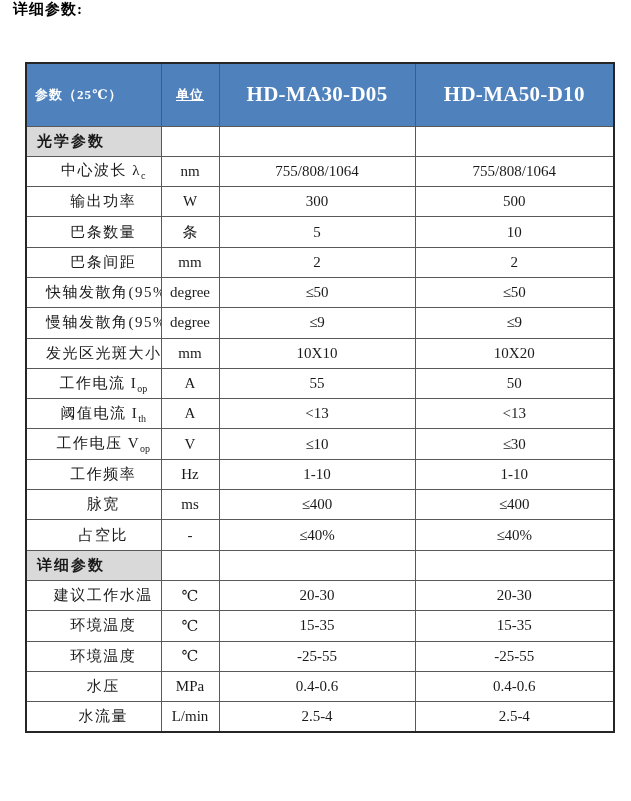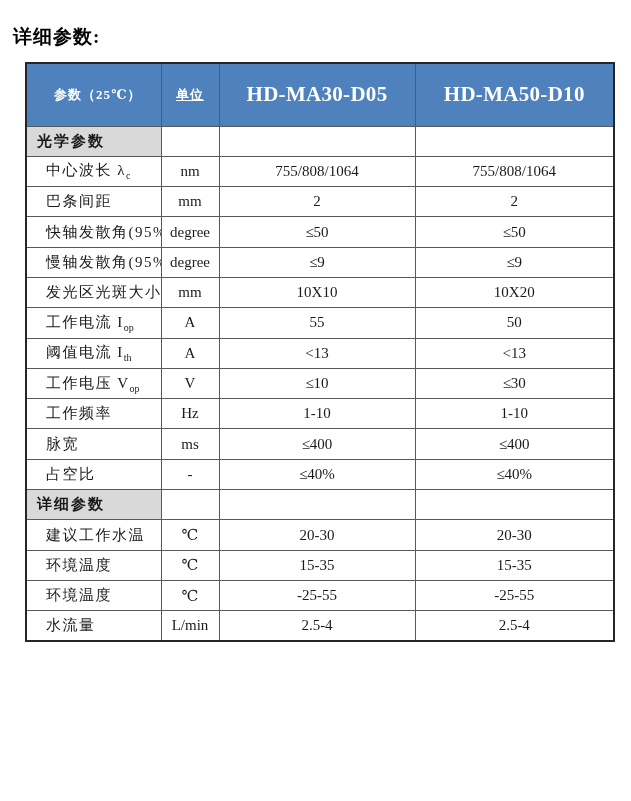"详细参数:" .page-title { font-size: 19px -> 15px; top: 24px -> 0 }
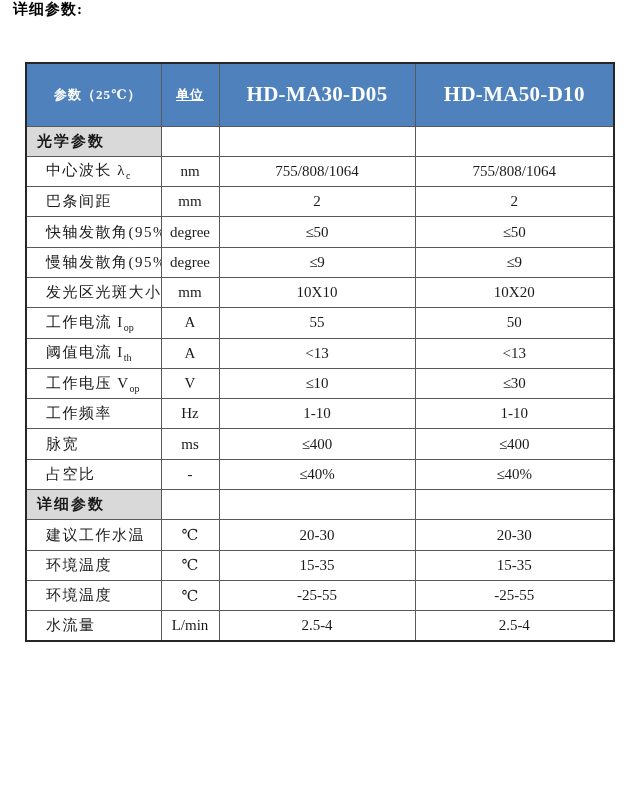"参数（25℃）" th.param-header { text-align: center -> left }
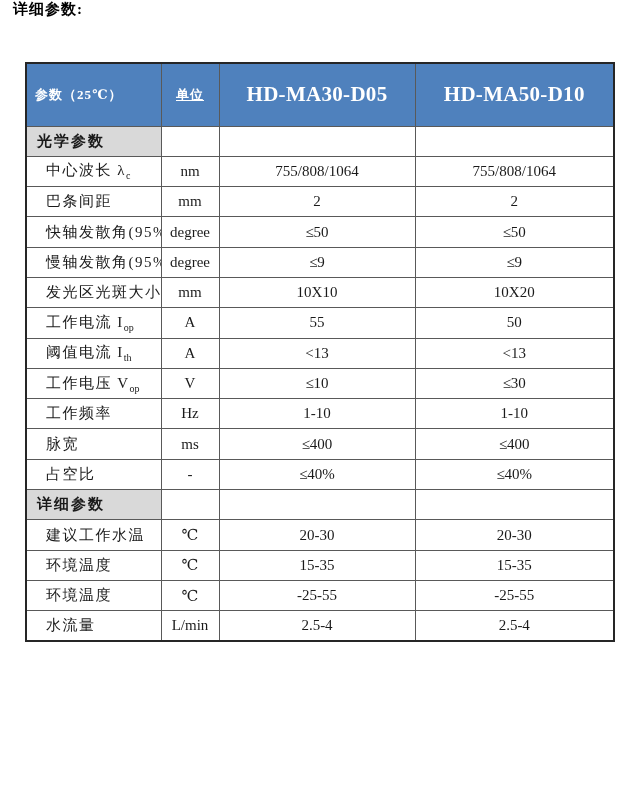"中心波长 λc" td.label-cell { text-align: left -> center }
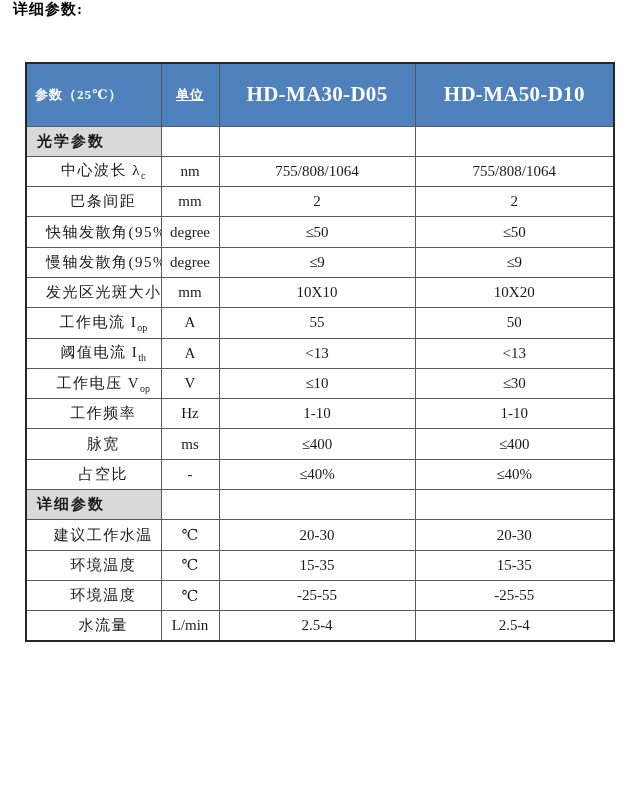"输出功率" tr { html: none -> <tr> <td>输出功率</td> <td>W</td> <td>300</td> <td>500</td> </tr> }
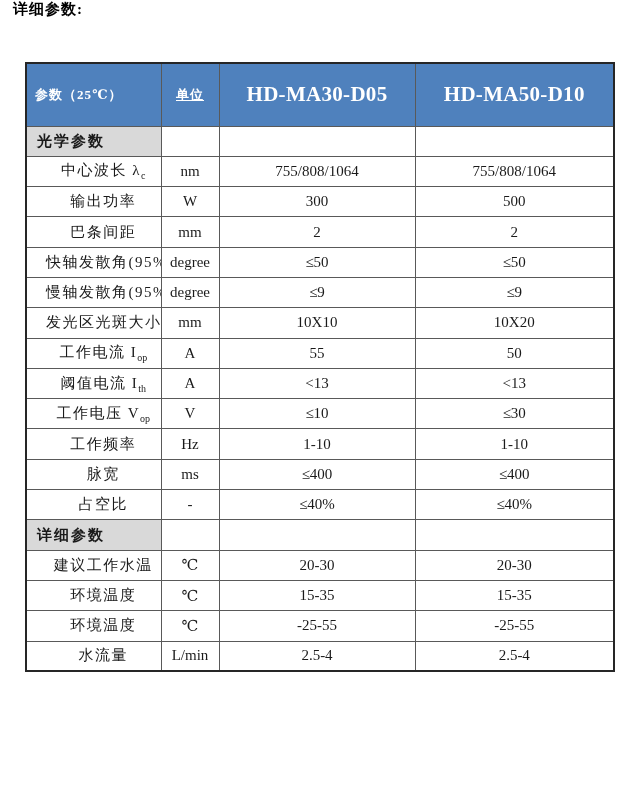"巴条数量" tr { html: none -> <tr> <td>巴条数量</td> <td>条</td> <td>5</td> <td>10</td> </tr> }
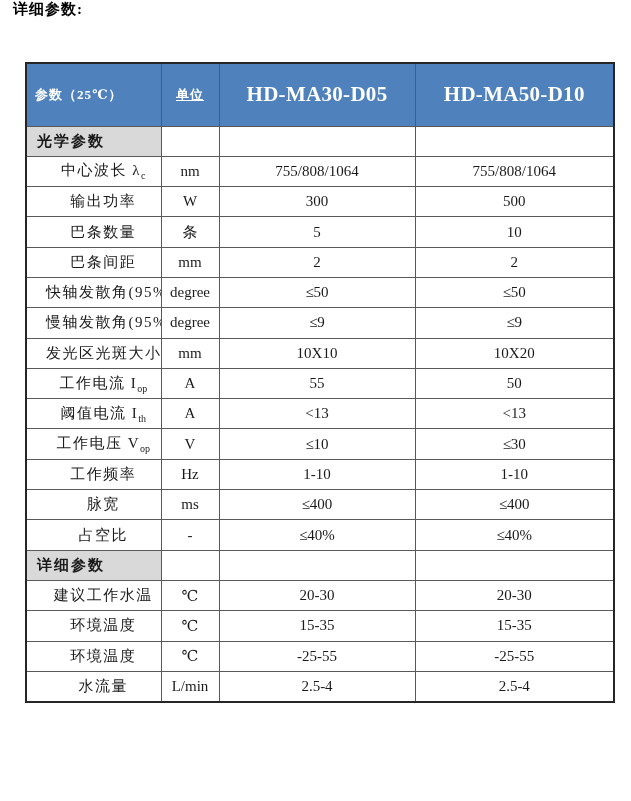"水压" tr { html: none -> <tr> <td>水压</td> <td>MPa</td> <td>0.4-0.6</td> <td>0.4-0.6</td> </tr> }
